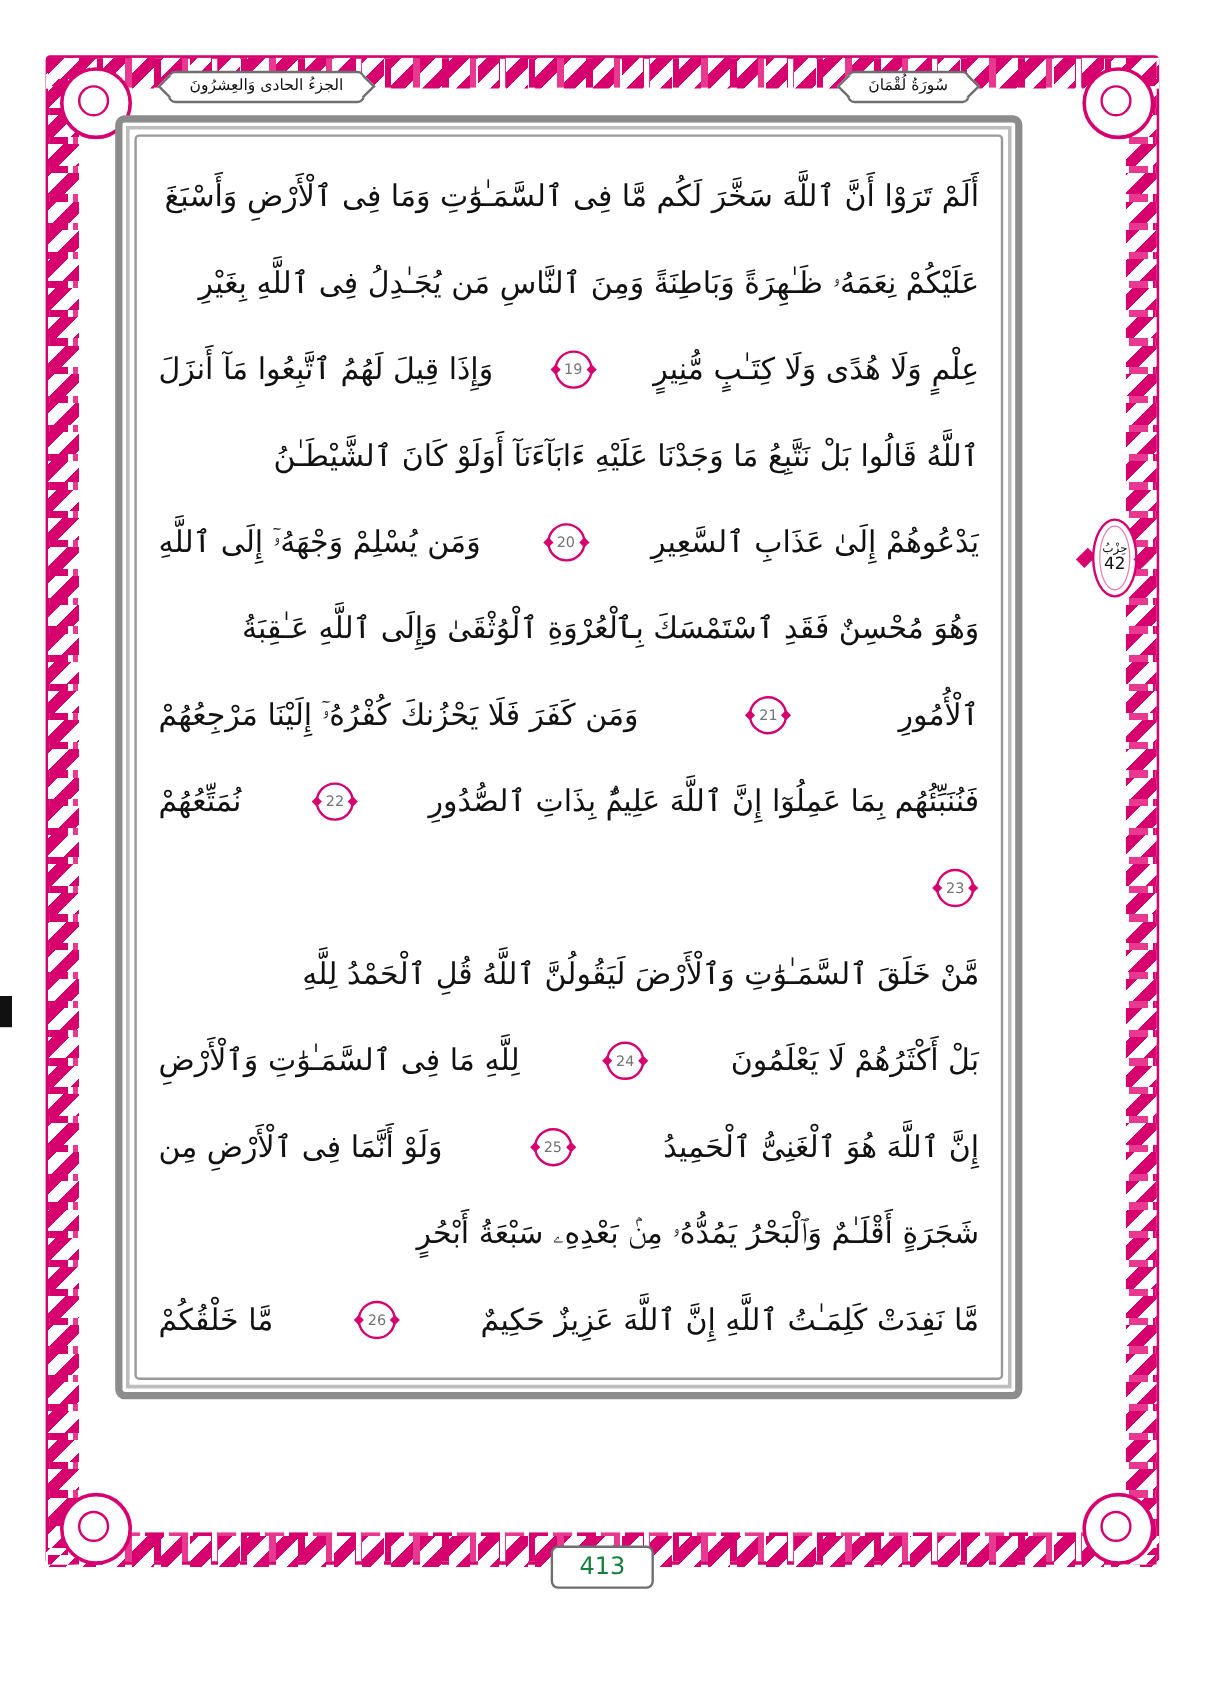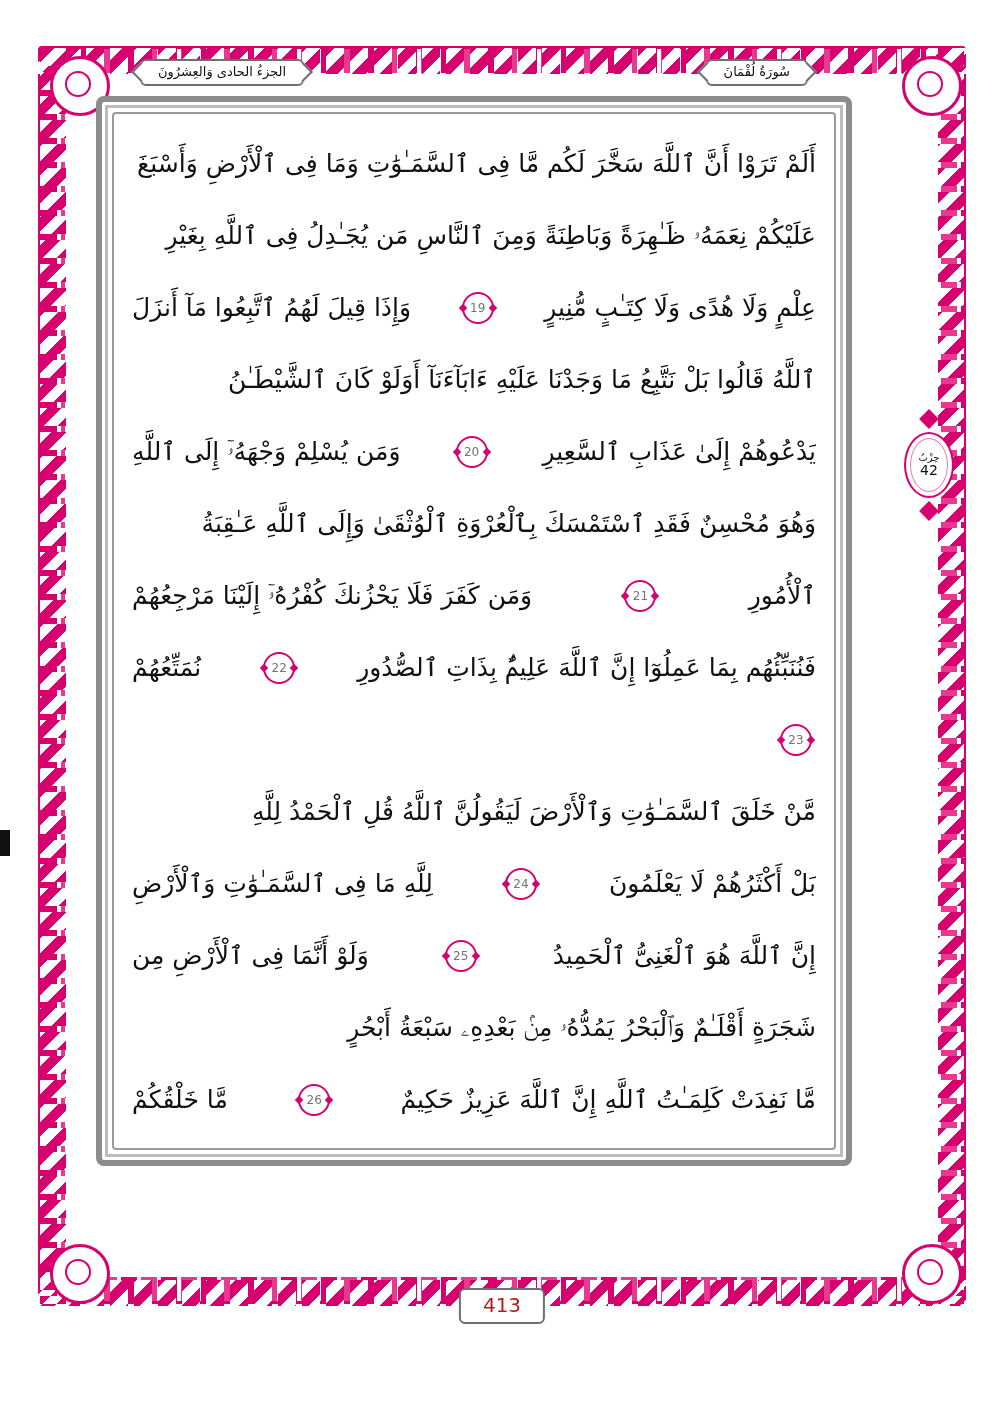"حِزْبُ" .hizb-marker { flex-direction: column -> row }
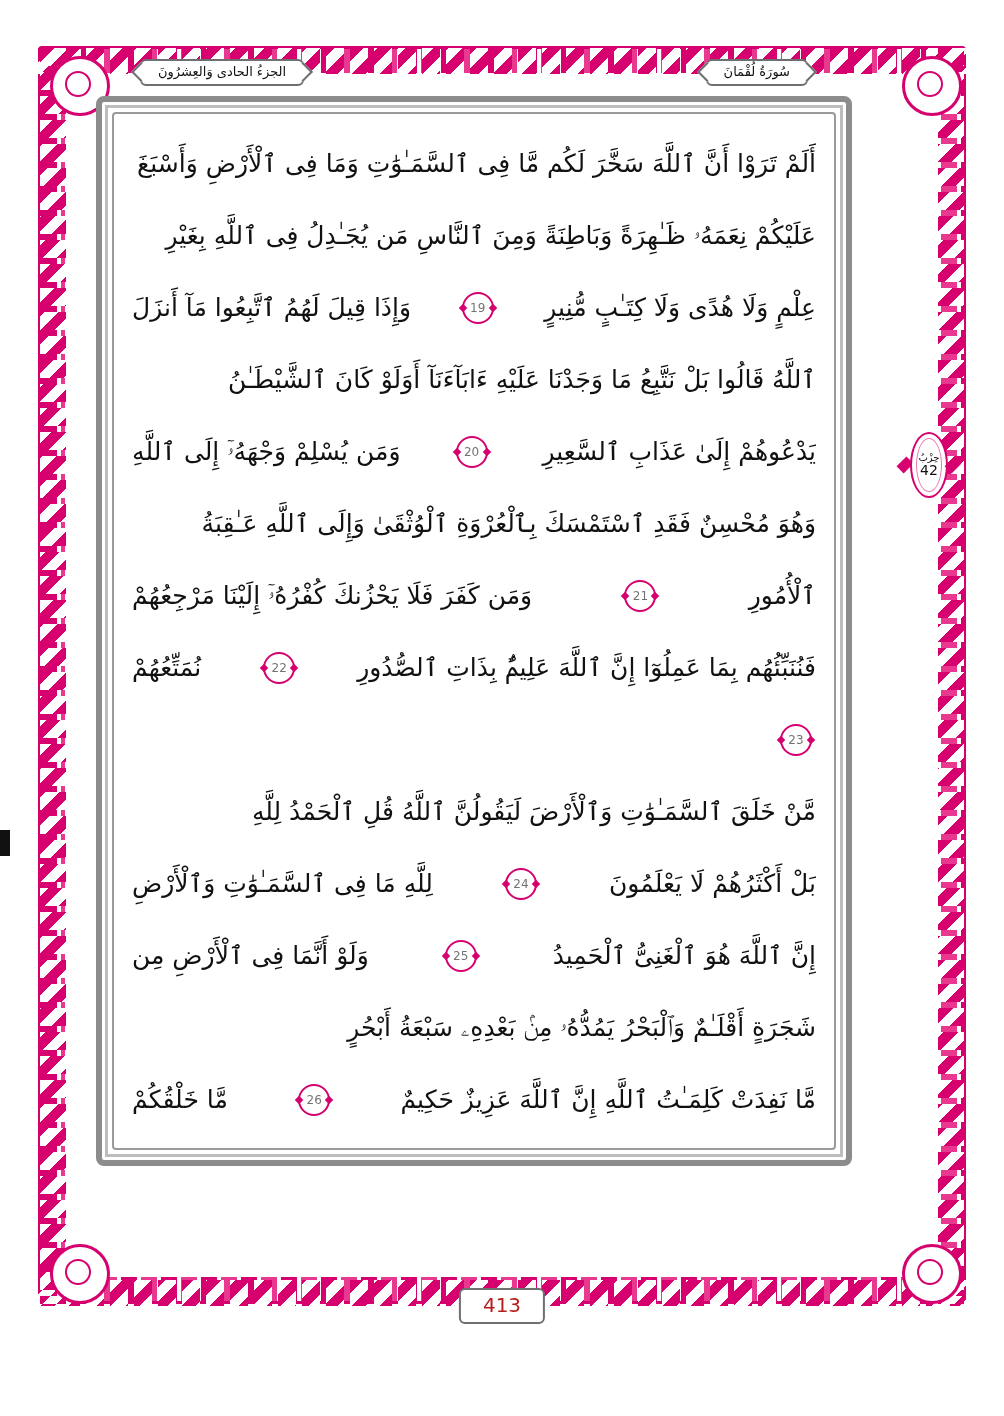"413" .page-number { color: #b91c1c -> #15803d }
